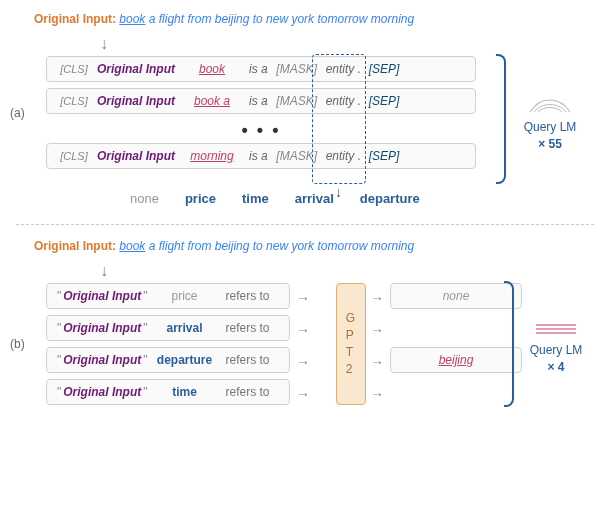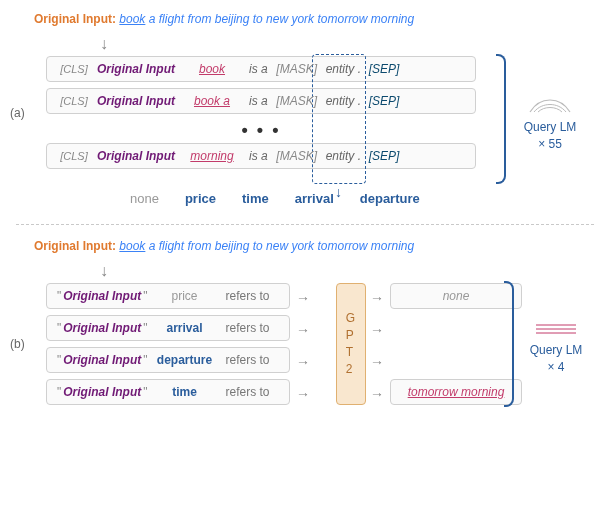"× 55" .mult { font-weight: 400 -> 700 }
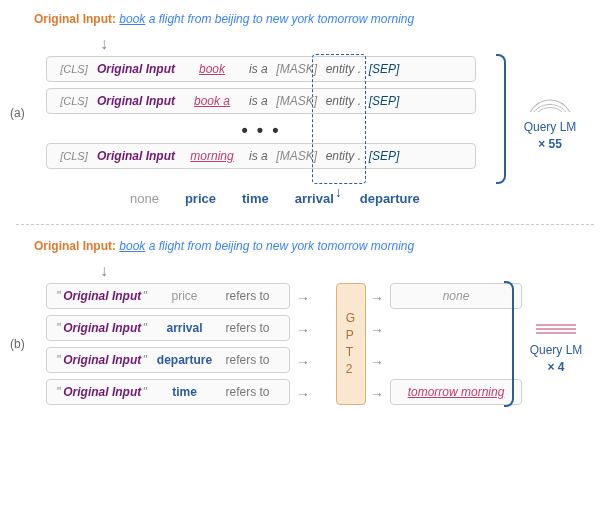"beijing" div.box-right { html: none -> <div> <span>beijing</span> </div> }
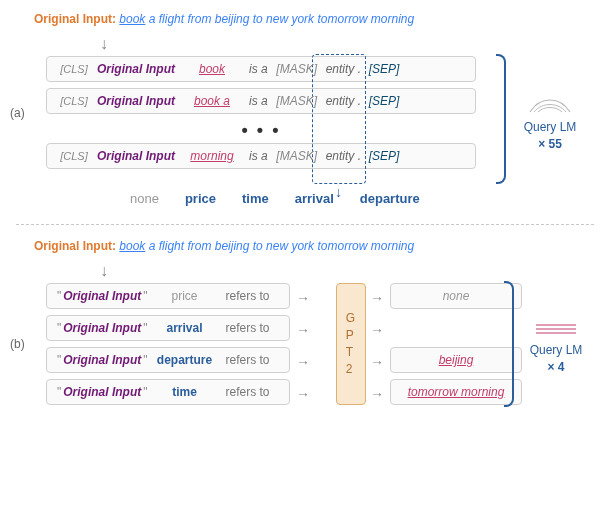"tomorrow morning" div.box-right { html: <div> <span>tomorrow morning</span> </div> -> none }
